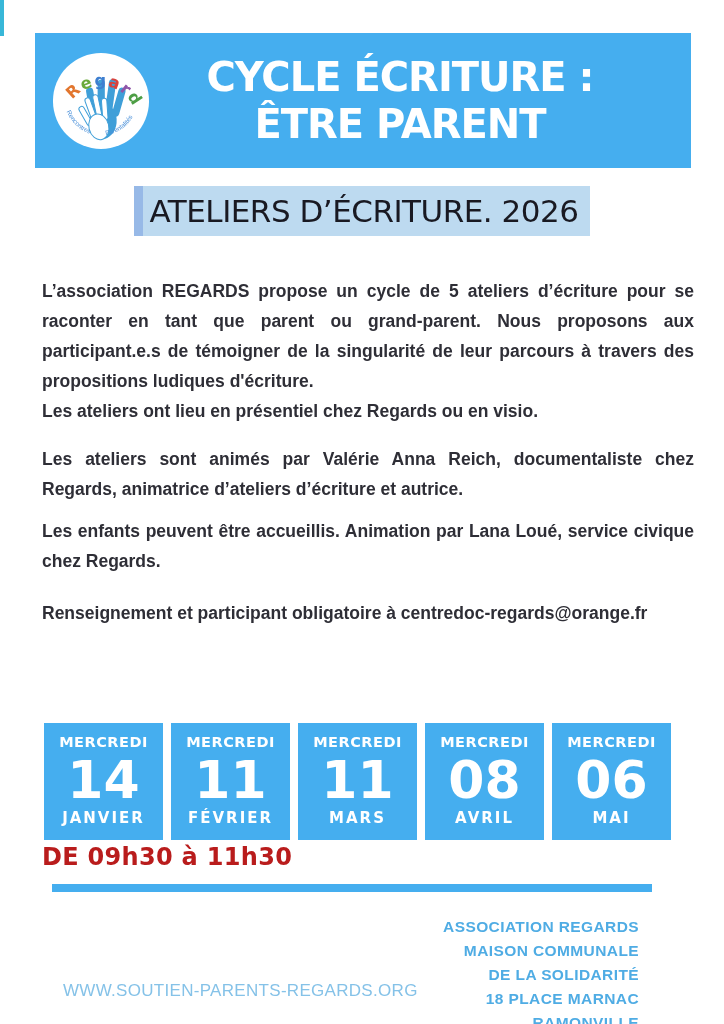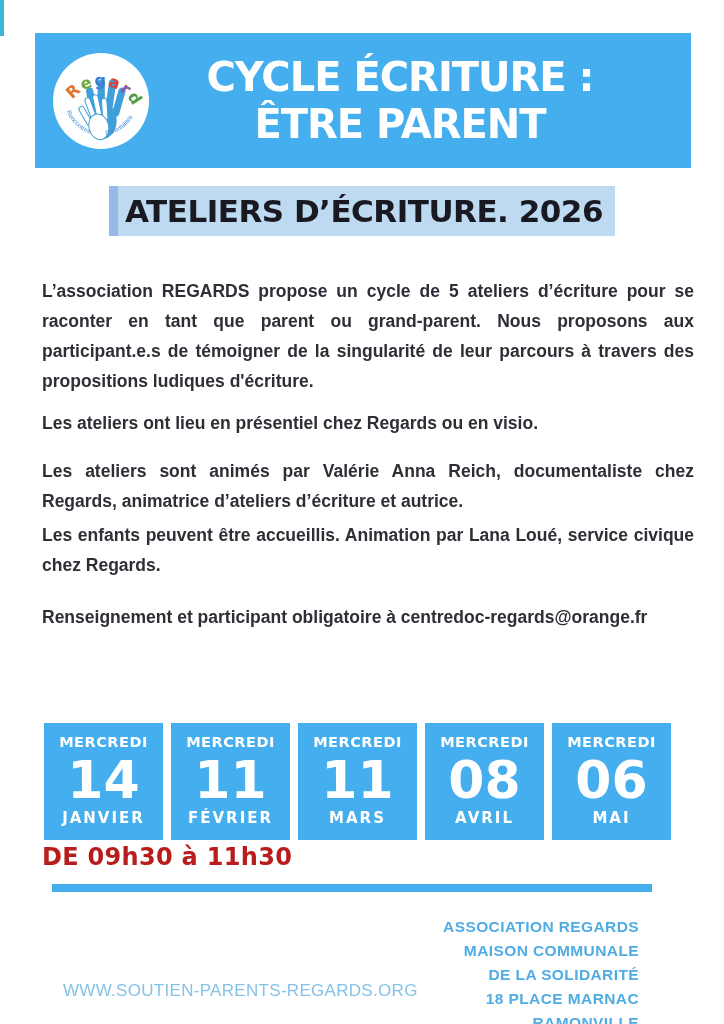"ATELIERS D’ÉCRITURE. 2026" .subtitle { font-weight: 700 -> 400 }
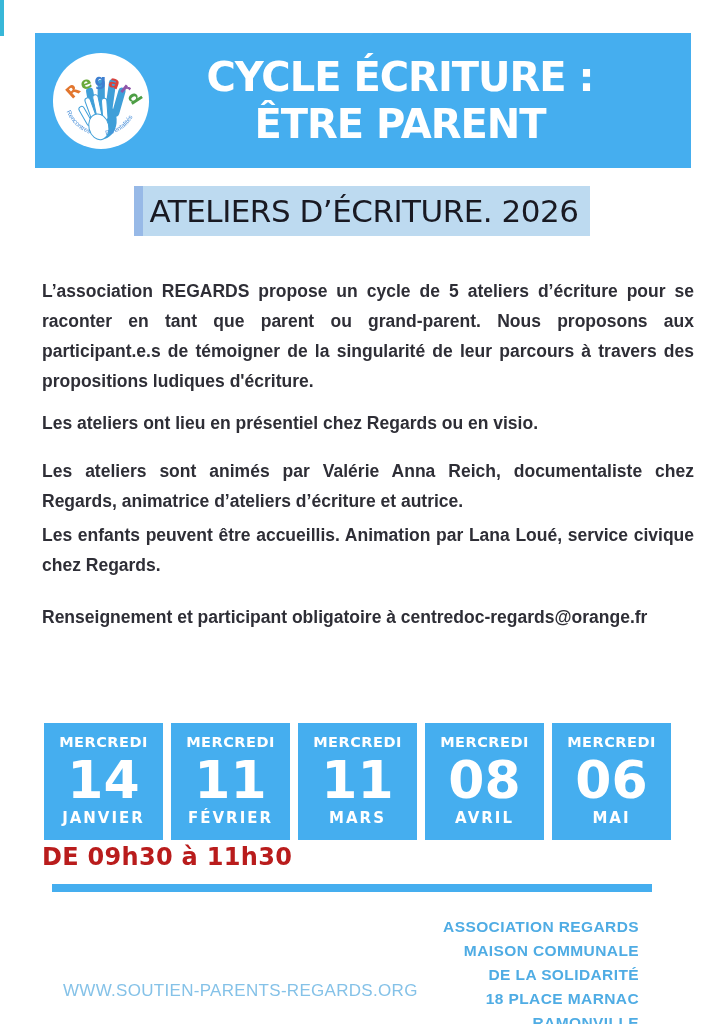"L’association REGARDS propose un cycle" .p1 { margin-bottom: 12px -> none }
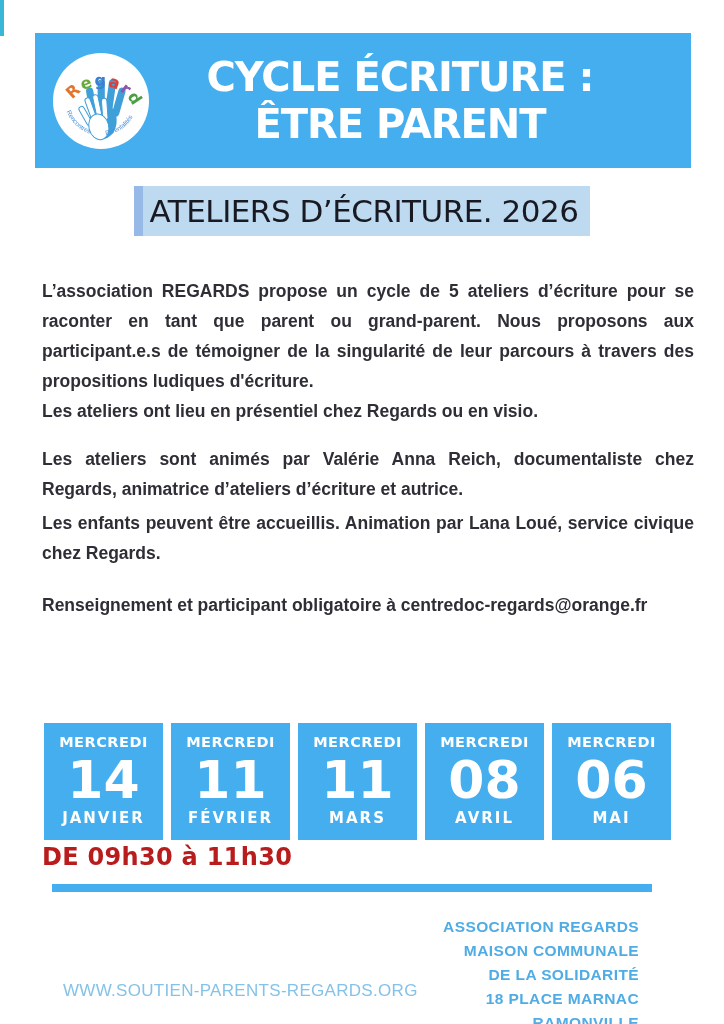"Les ateliers sont animés par" .p3 { margin-bottom: 4px -> 12px }
